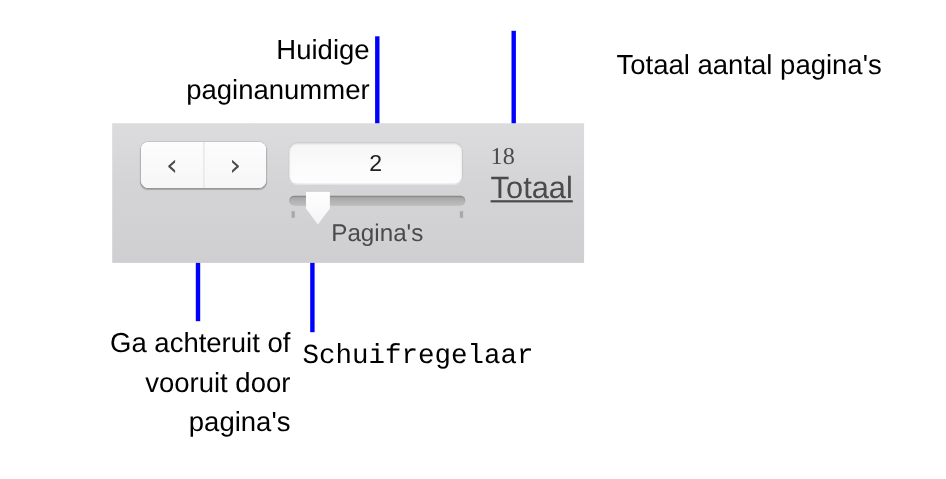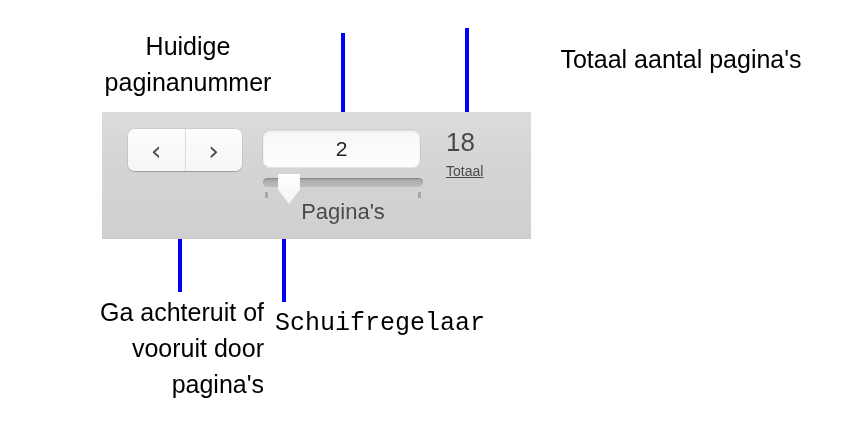"Huidige" #callout-current-page { text-align: center -> right }
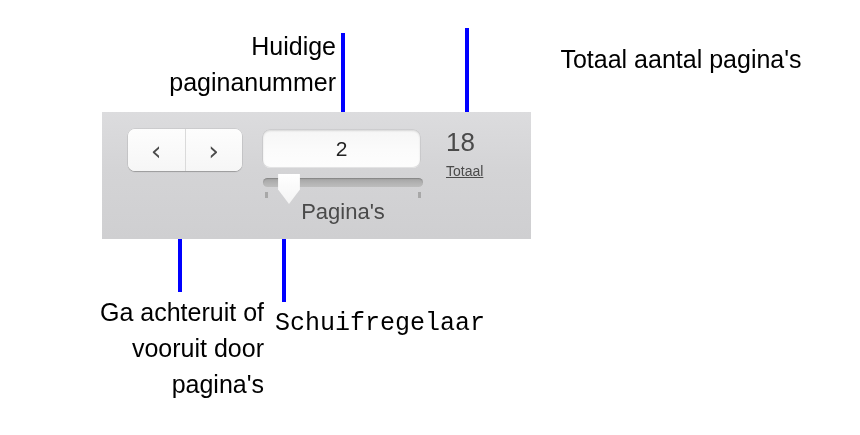"18" #total-pages-count { font-family: none -> Liberation Serif, serif; font-size: 26px -> 22px }
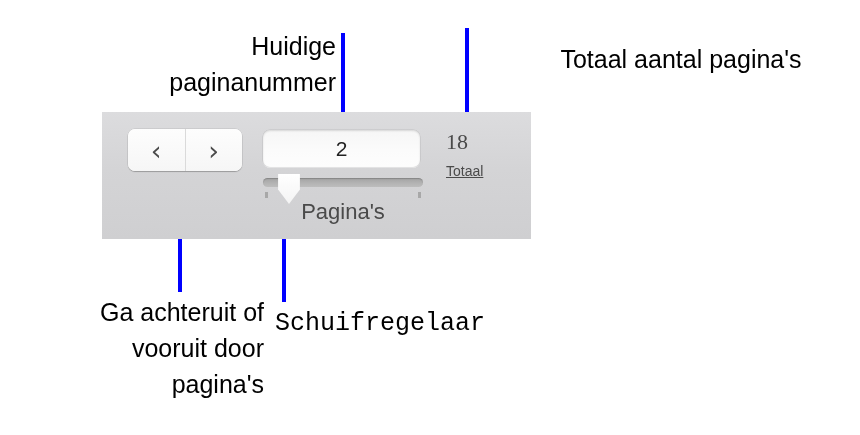"Totaal" #total-pages-label { font-size: 14px -> 28px }
